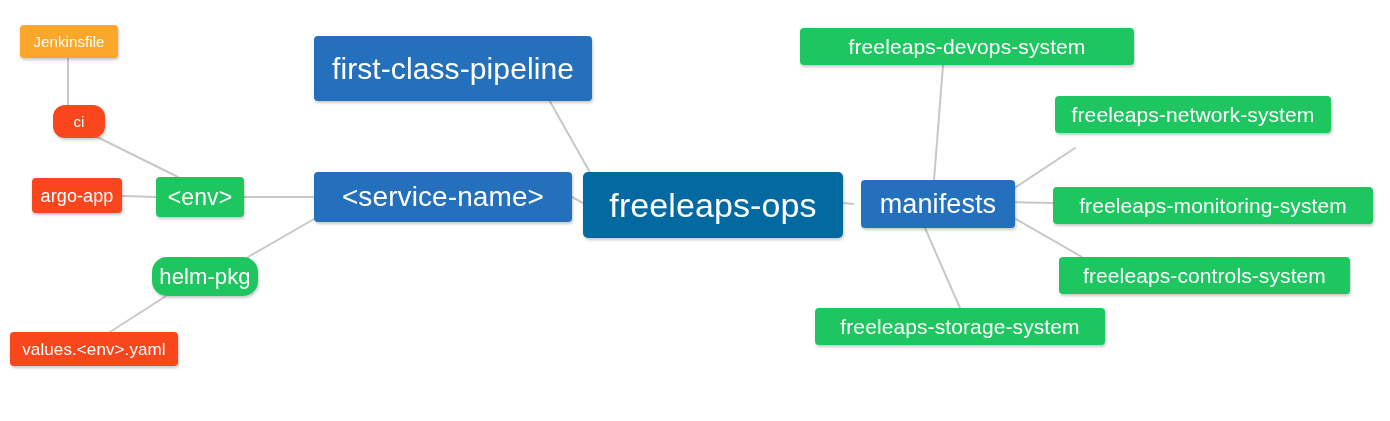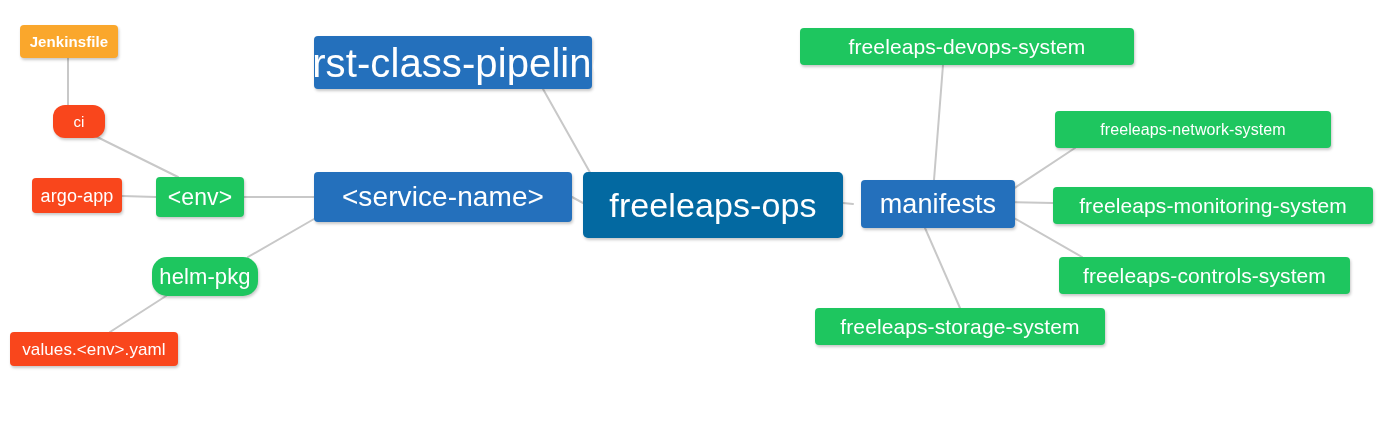"Jenkinsfile" .mm-node.lvl-orange { font-weight: bold -> none }
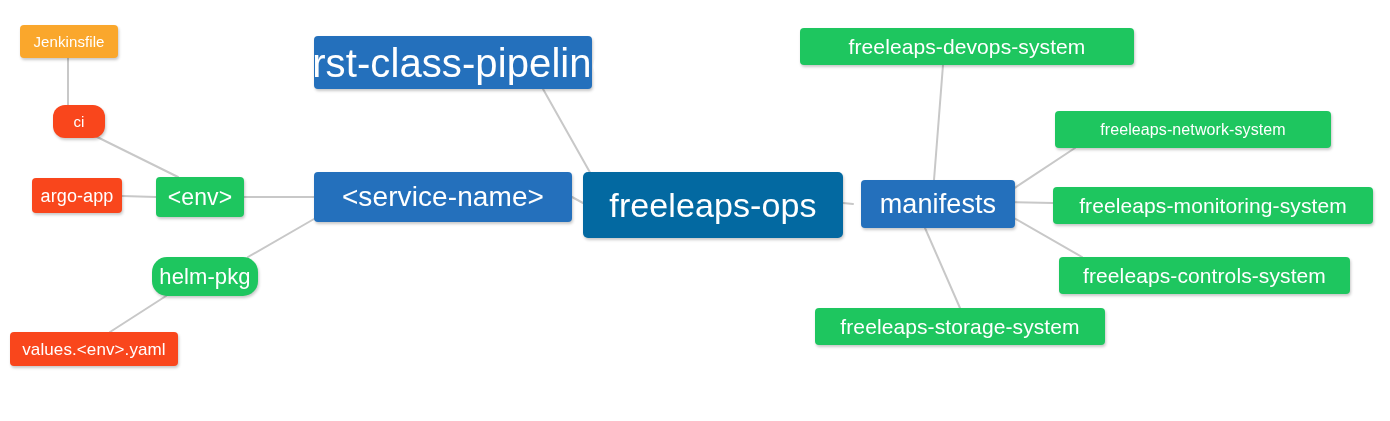"first-class-pipeline" div.mm-node { font-size: 40px -> 30px; height: 53px -> 65px }
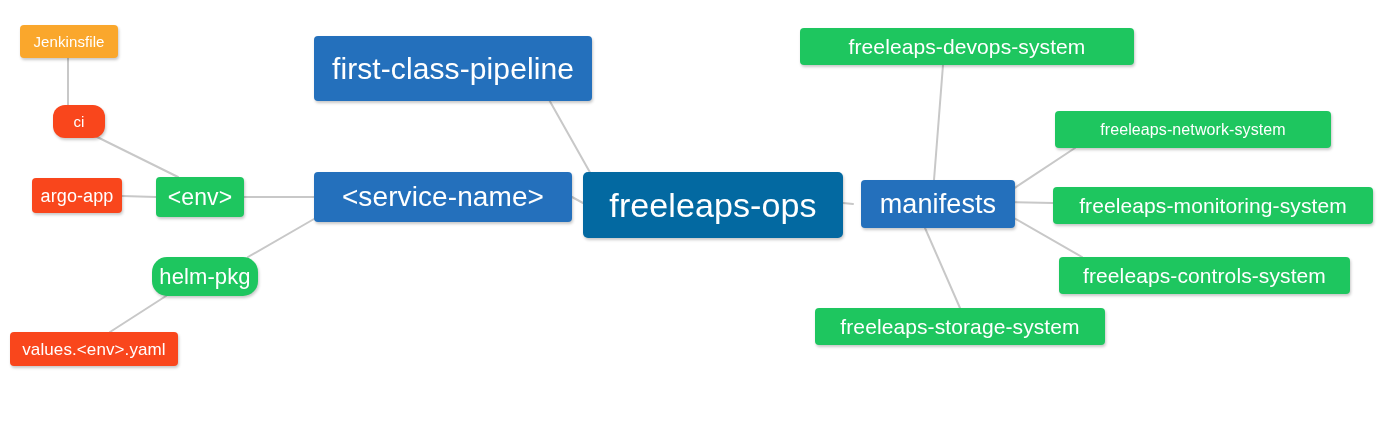"freeleaps-network-system" div.mm-node { font-size: 16px -> 21px; top: 111px -> 96px }
